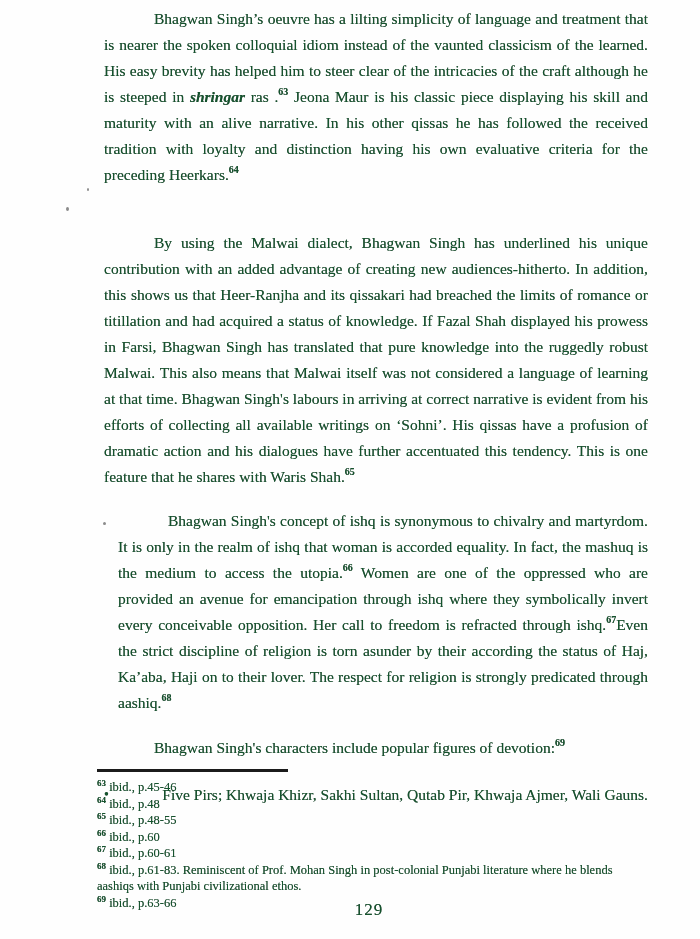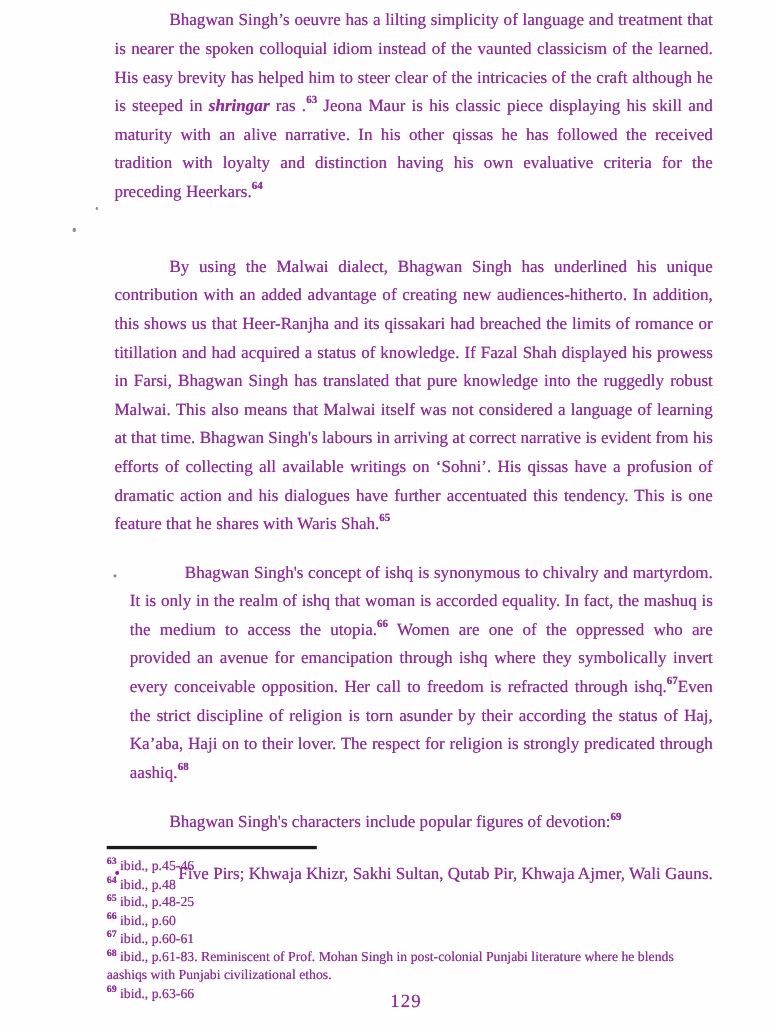"Bhagwan Singh’s oeuvre has a" .page { color: #a21caf -> #14532d }
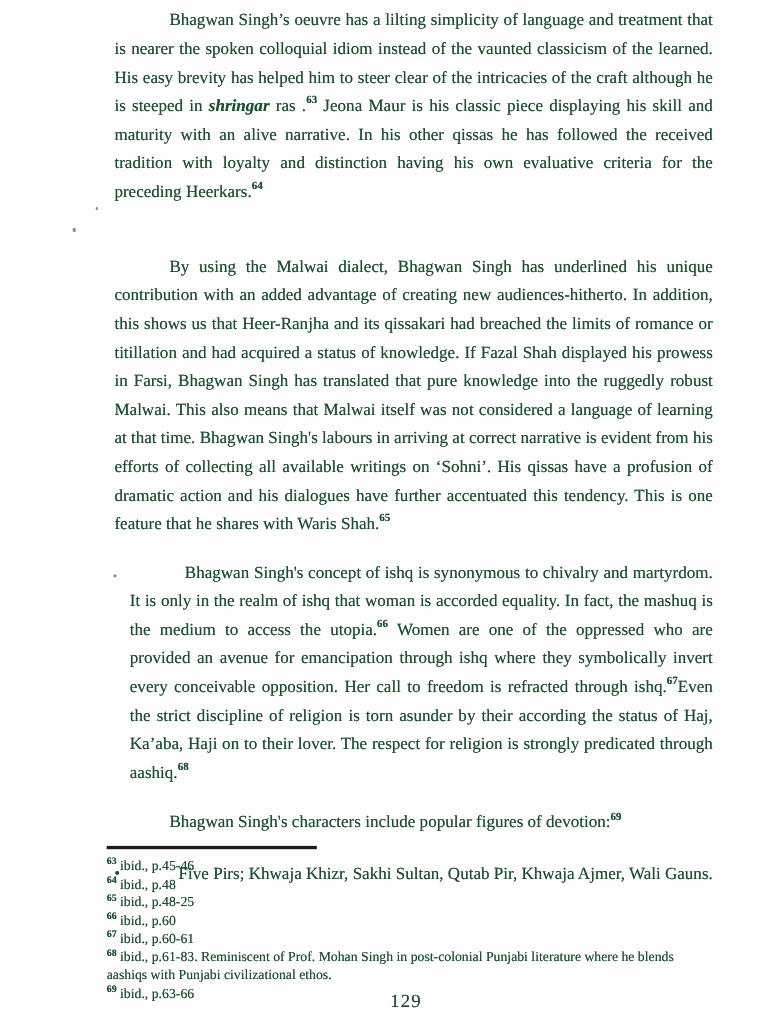"ibid., p.48-25" span { text: p.48-25 -> p.48-55 }
